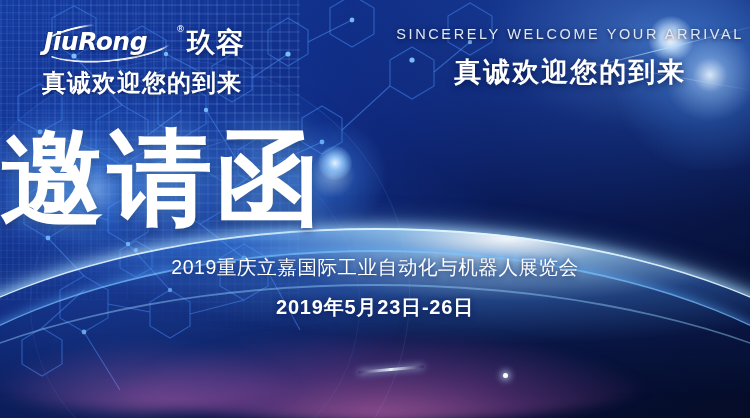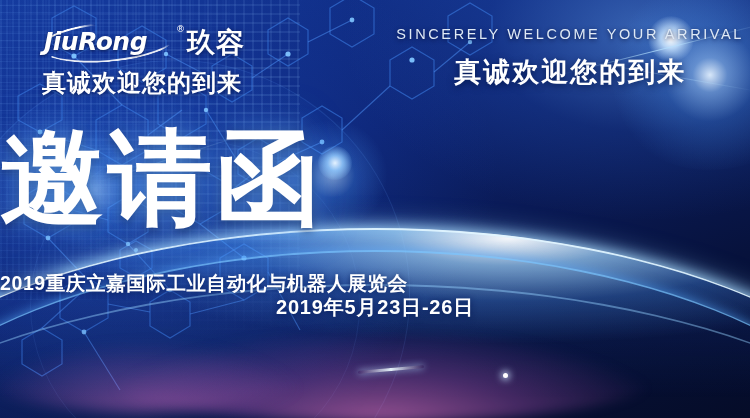"2019重庆立嘉国际工业自动化与机器人展览会" .subtitle-cn { font-weight: bold -> normal; text-align: left -> center; top: 270px -> 254px }
